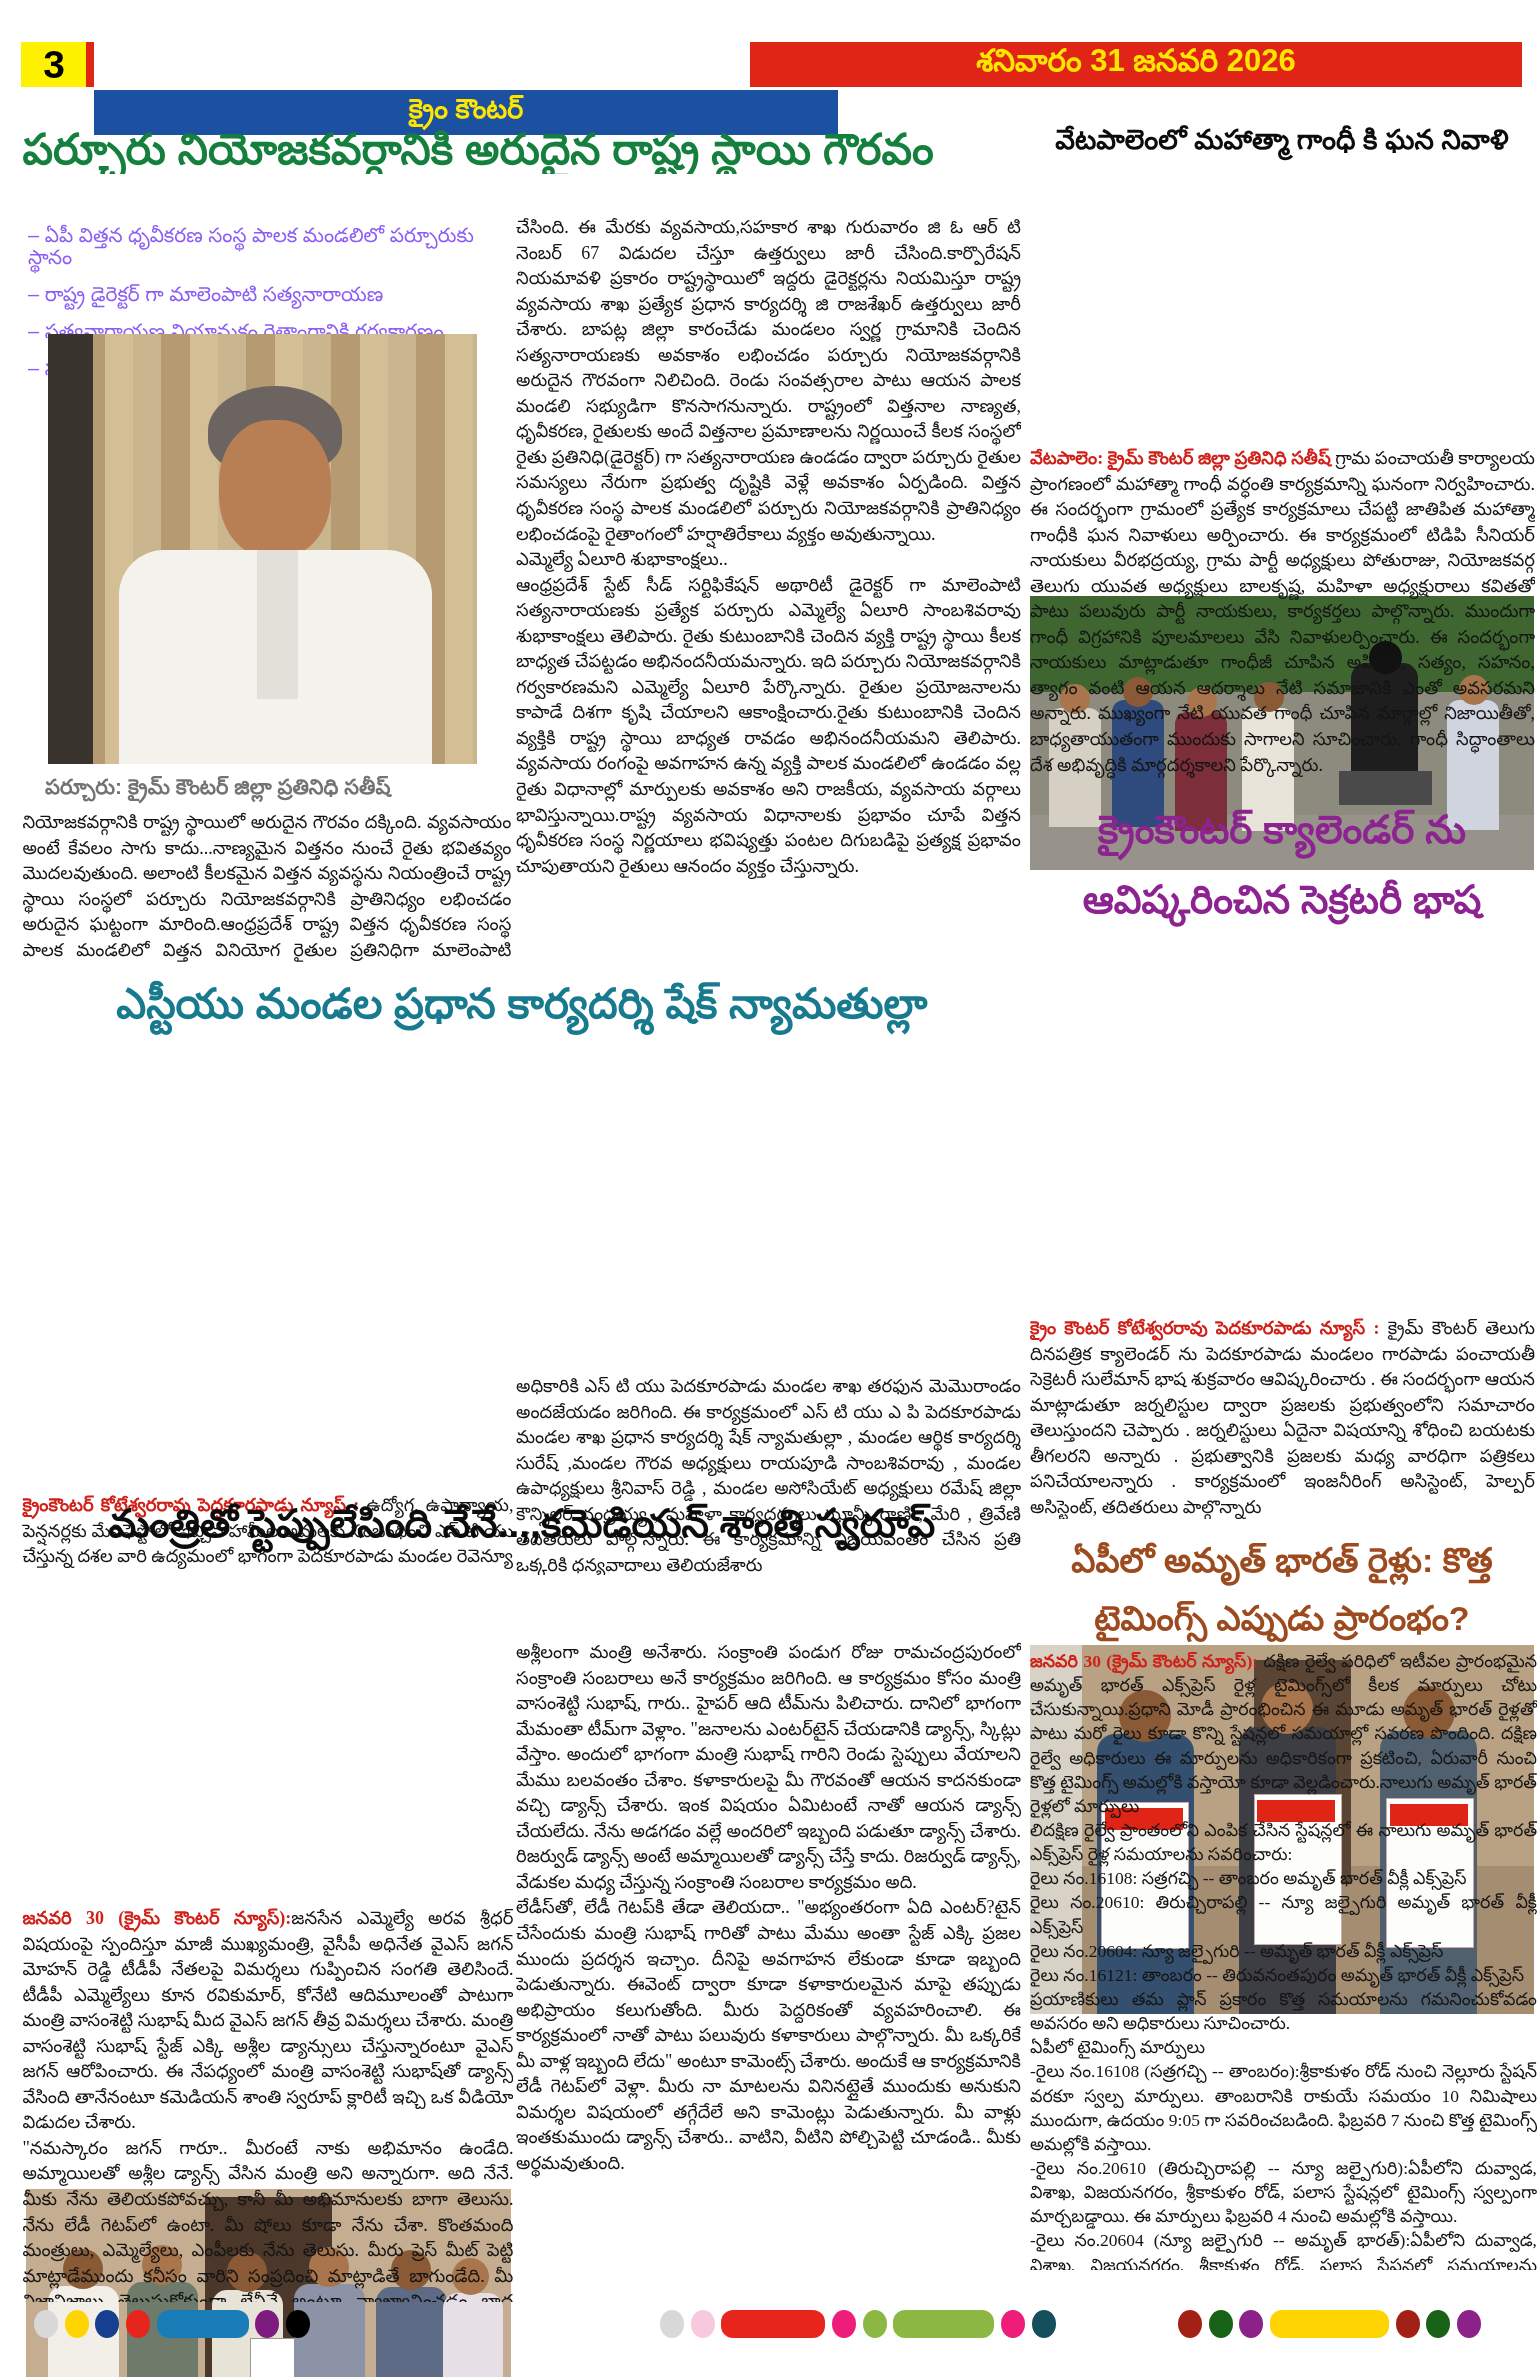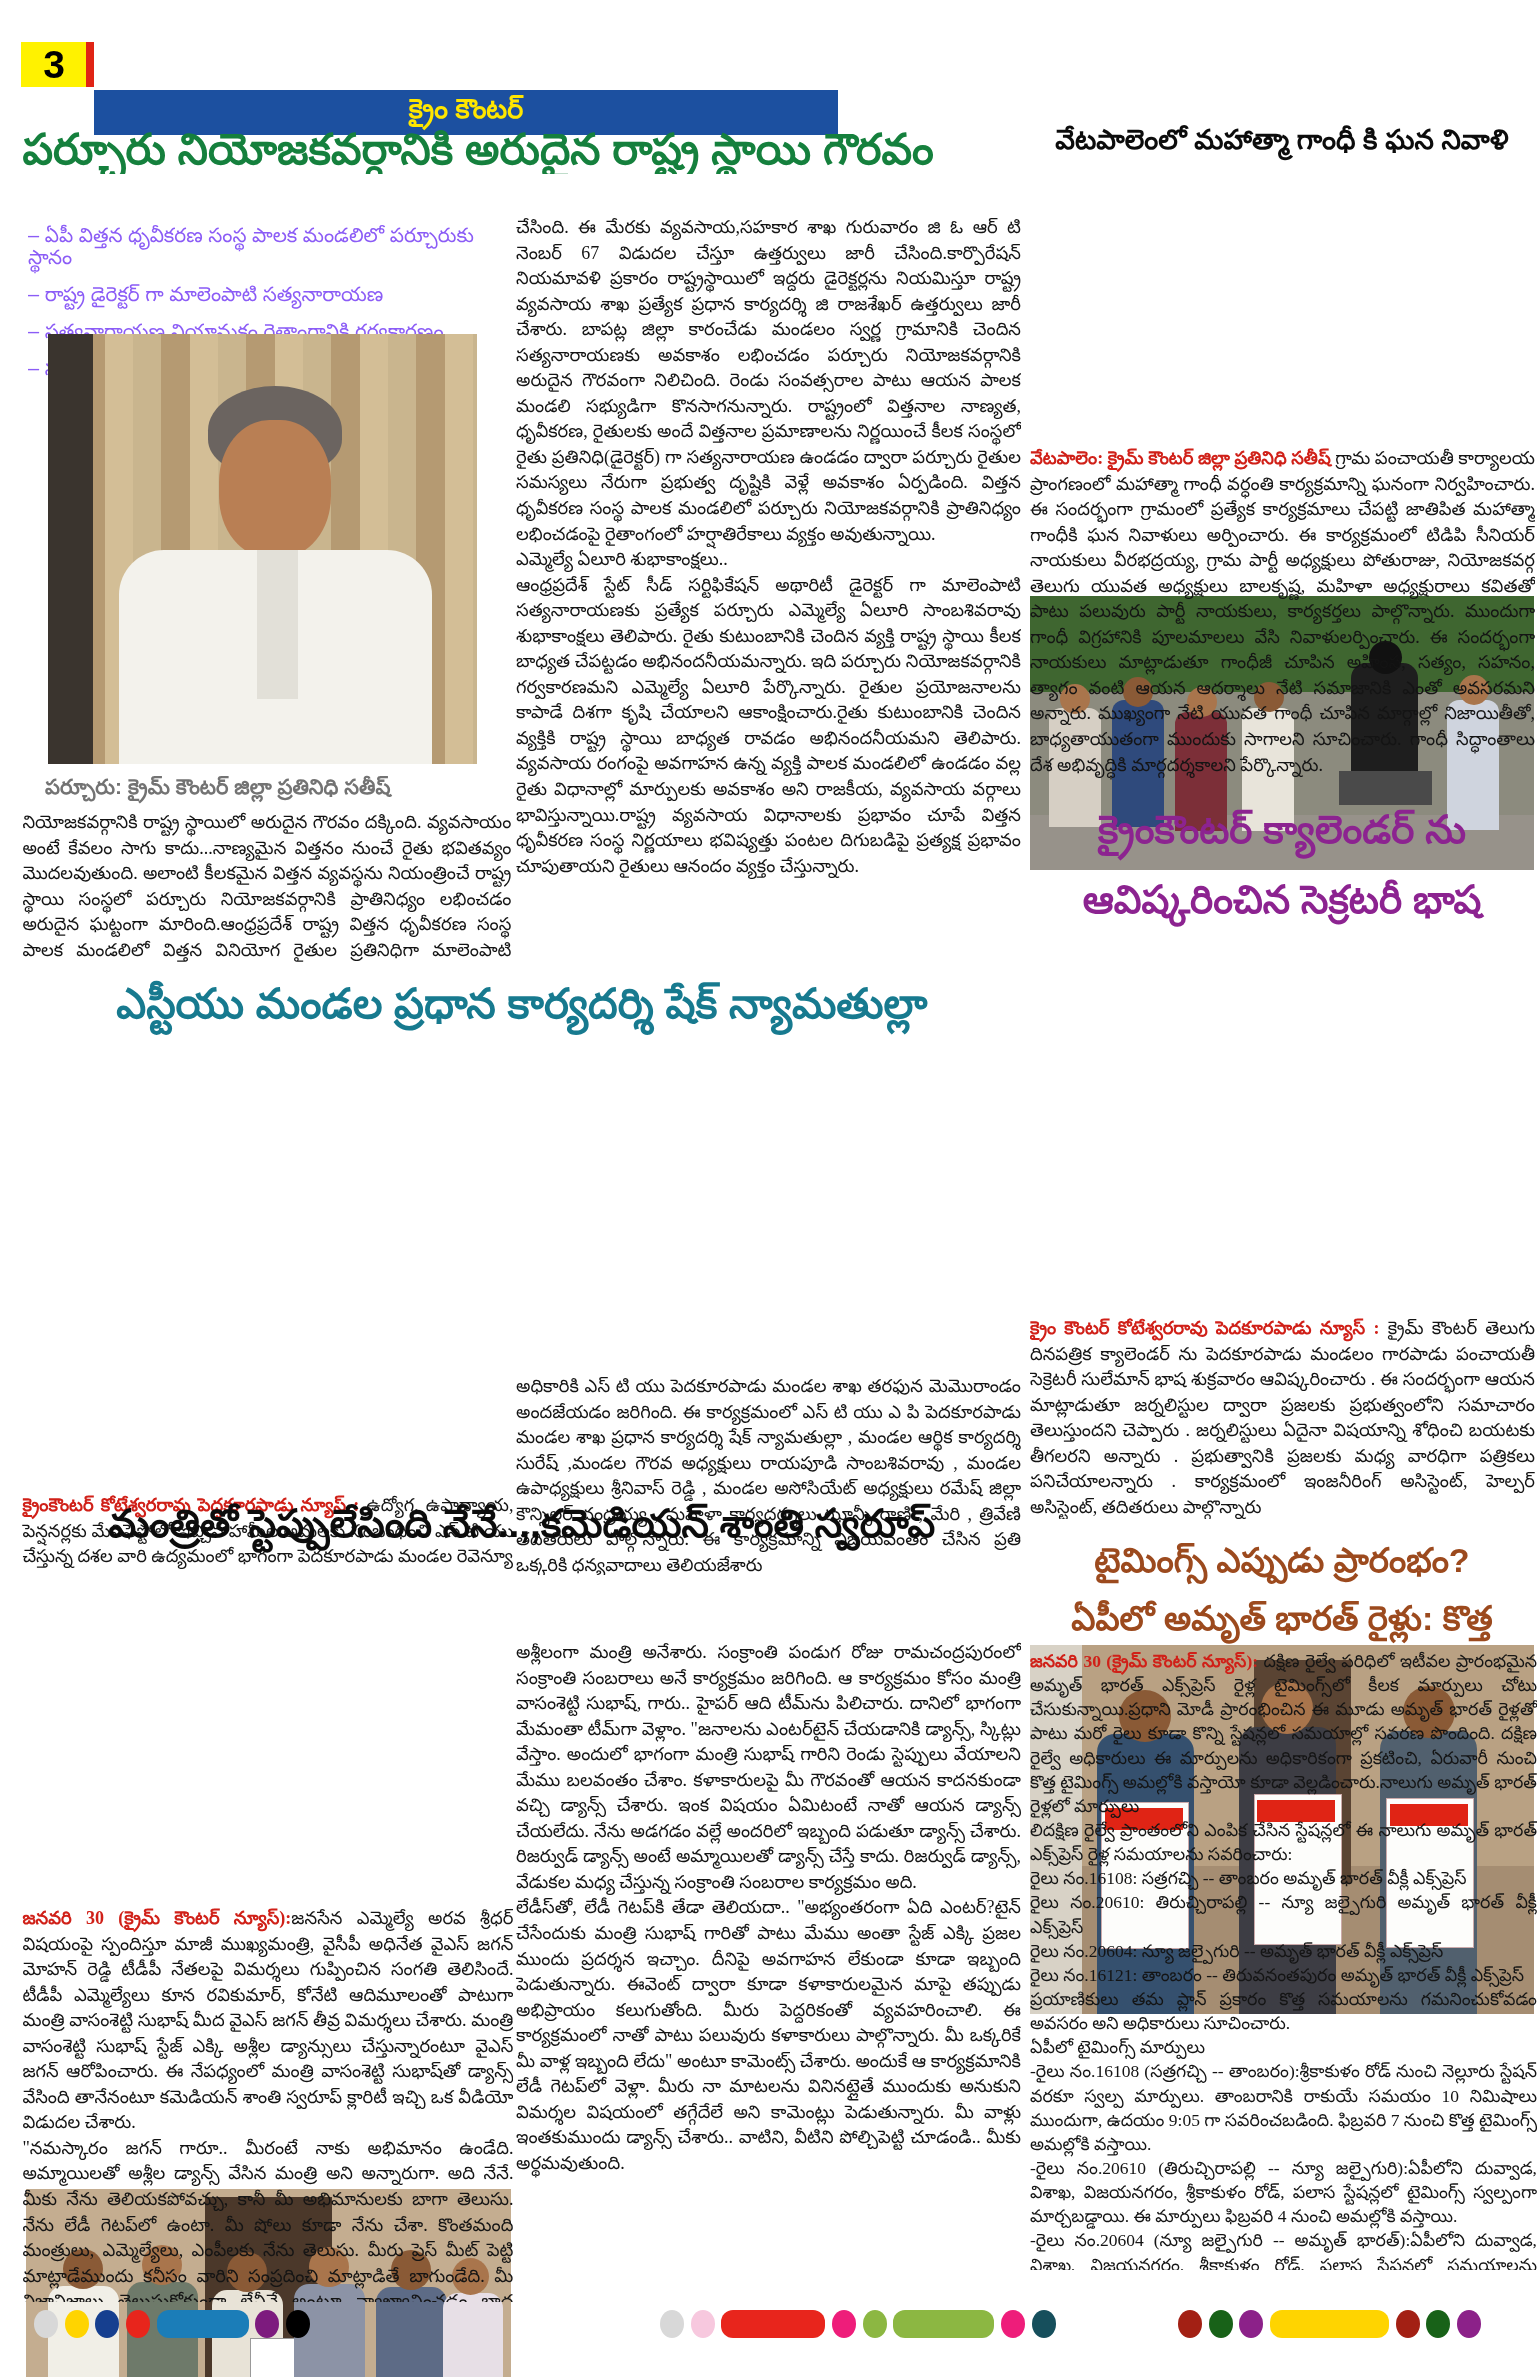"శనివారం 31 జనవరి 2026" div.abs { html: none -> <div>శనివారం 31 జనవరి 2026</div> }
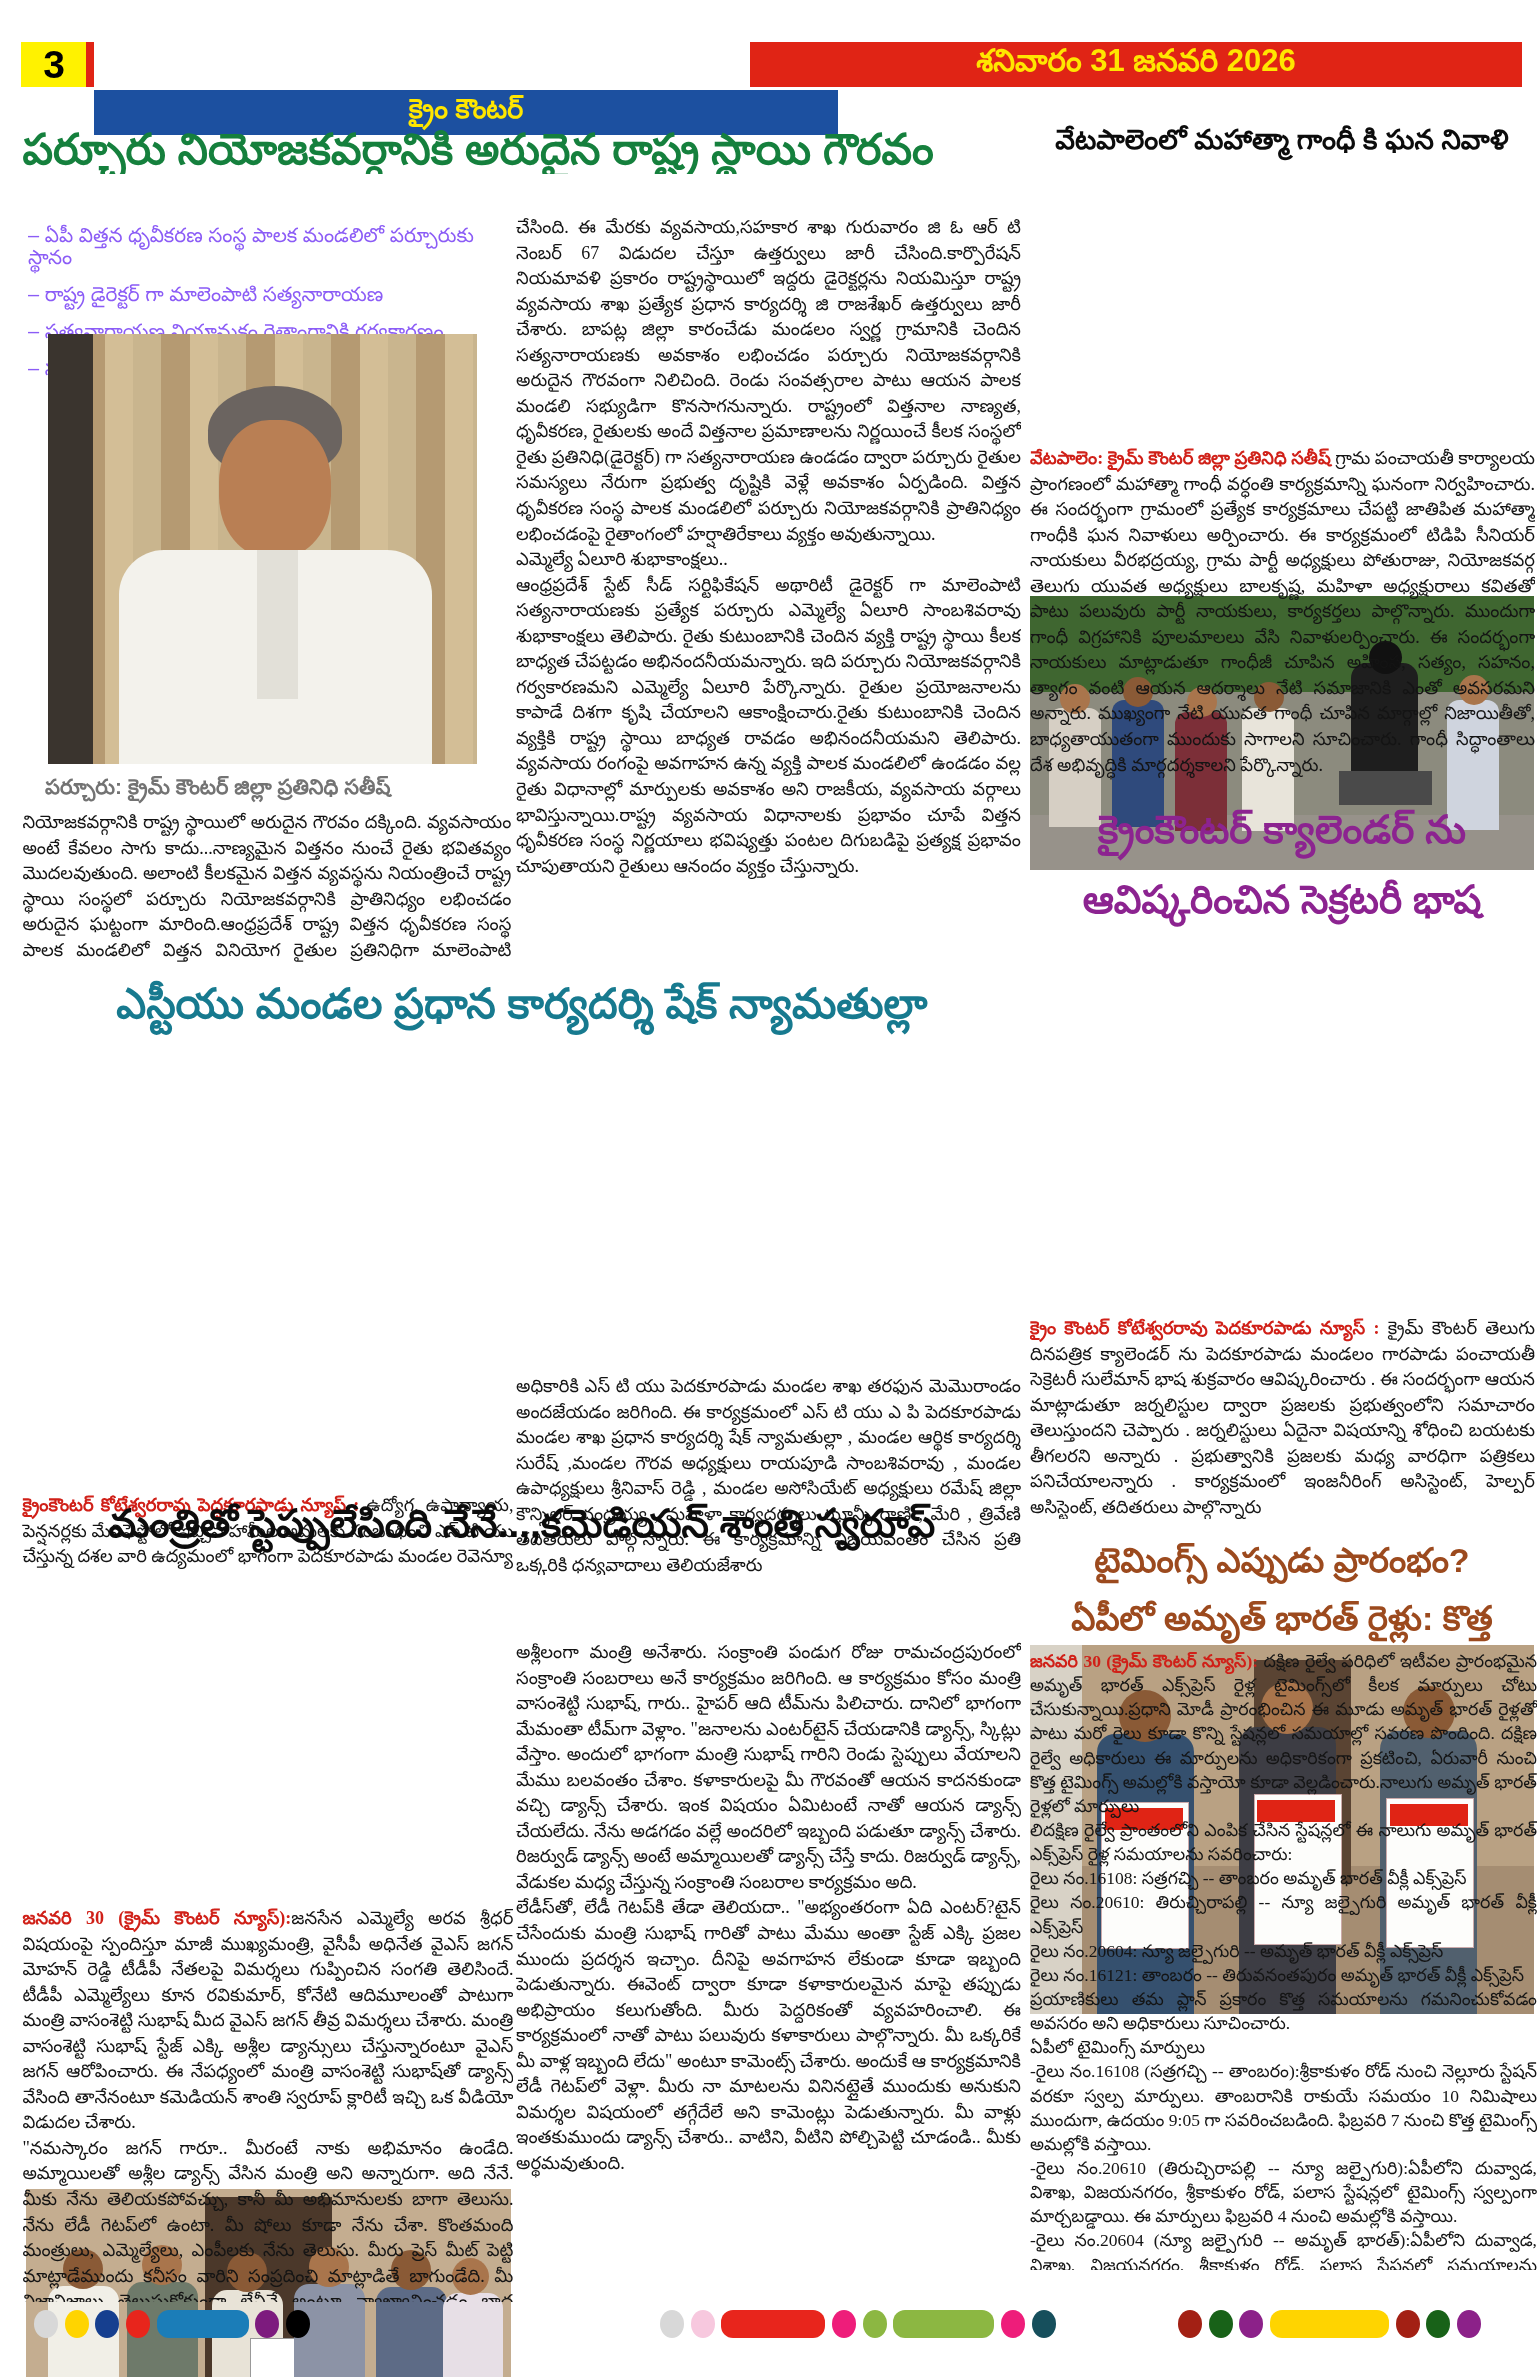"టైమింగ్స్ ఎప్పుడు ప్రారంభం?" div { order: before "ఏపీలో అమృత్ భారత్ రైళ్లు: కొత్త" -> after "ఏపీలో అమృత్ భారత్ రైళ్లు: కొత్త" }
